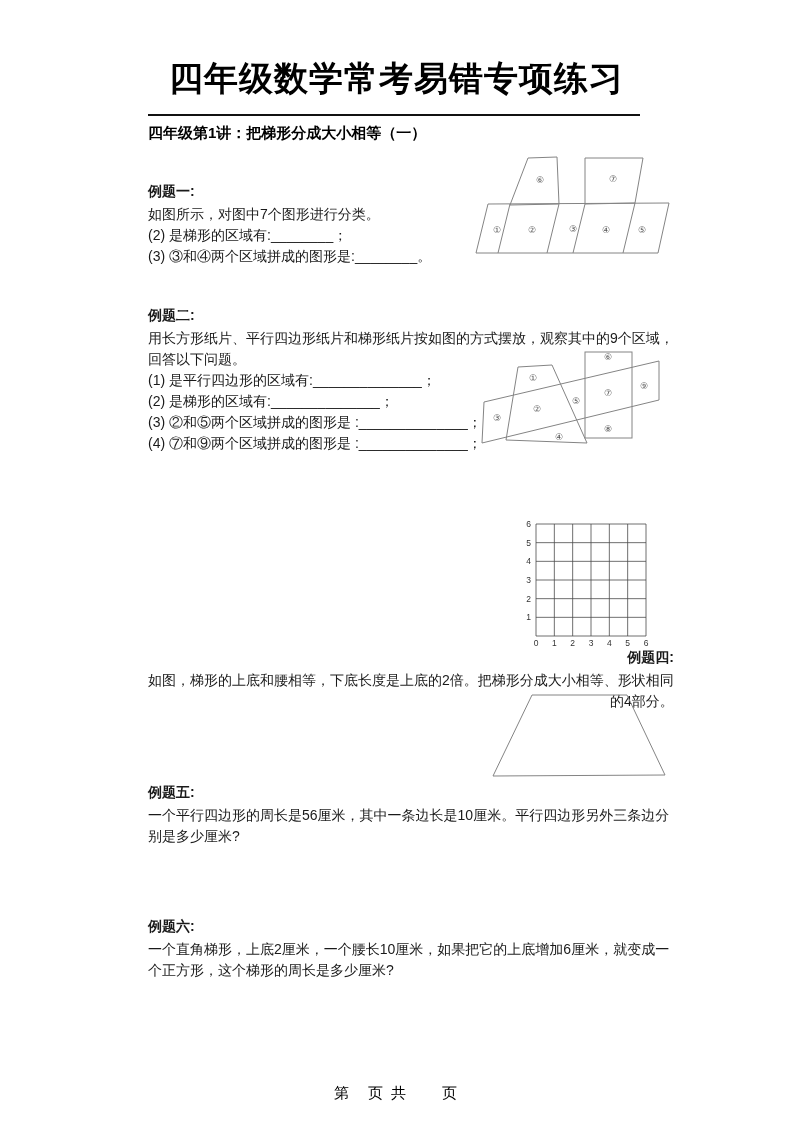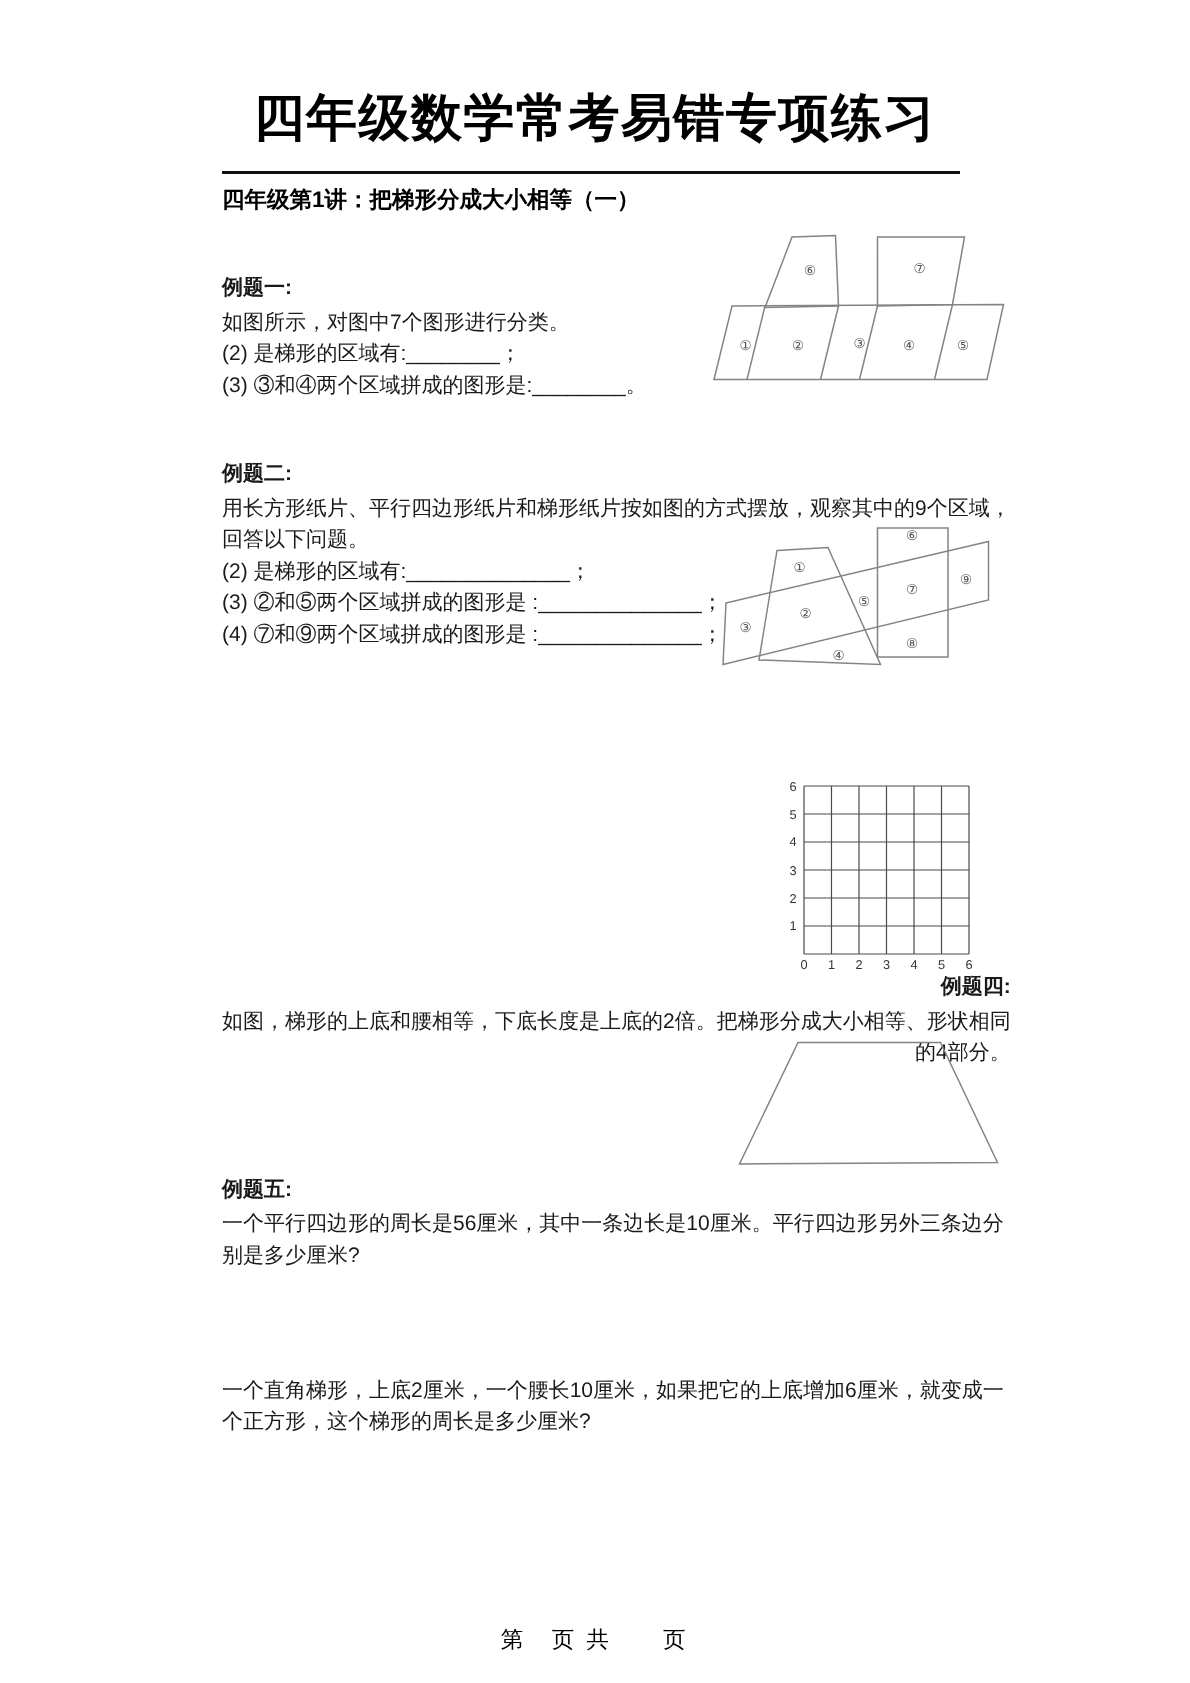"(1) 是平行四边形的区域有:______________；" div.line { html: none -> <div>(1) 是平行四边形的区域有:______________；</div> }
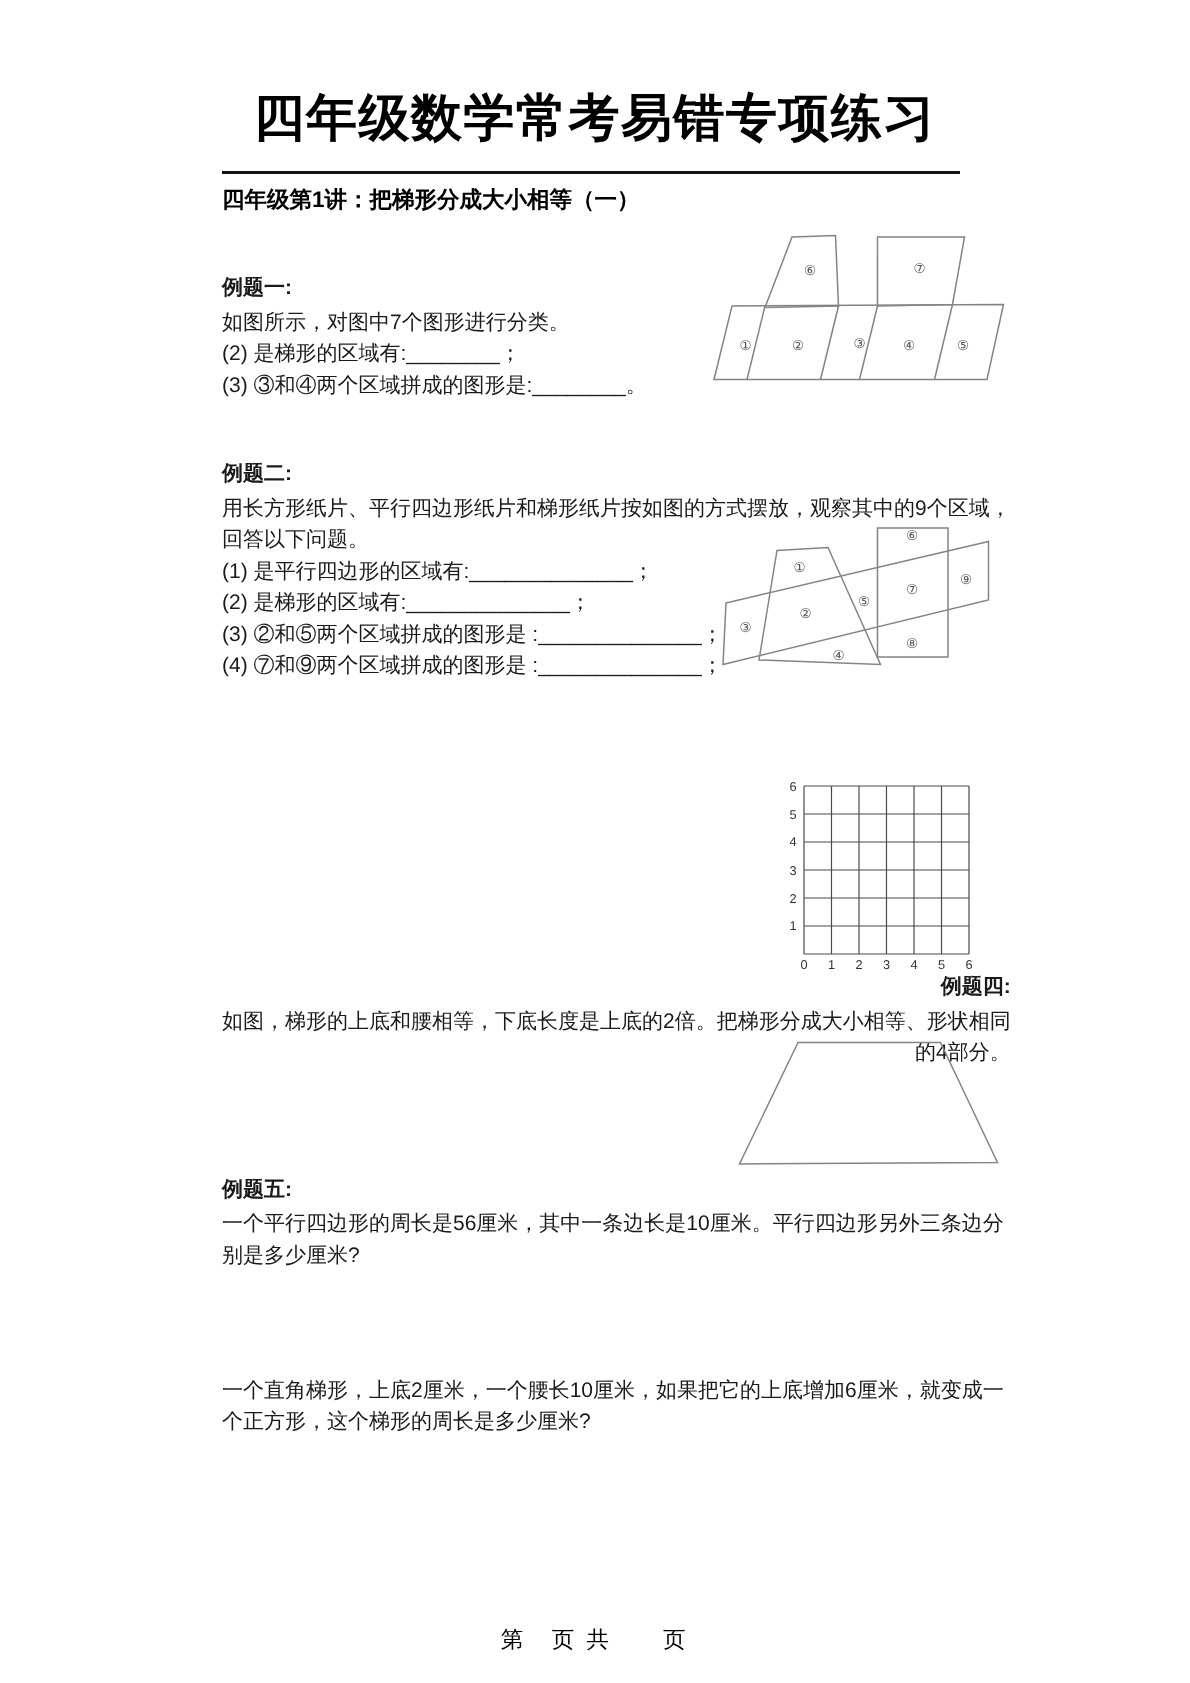"例题六:" div.label { html: none -> <div>例题六:</div> }
